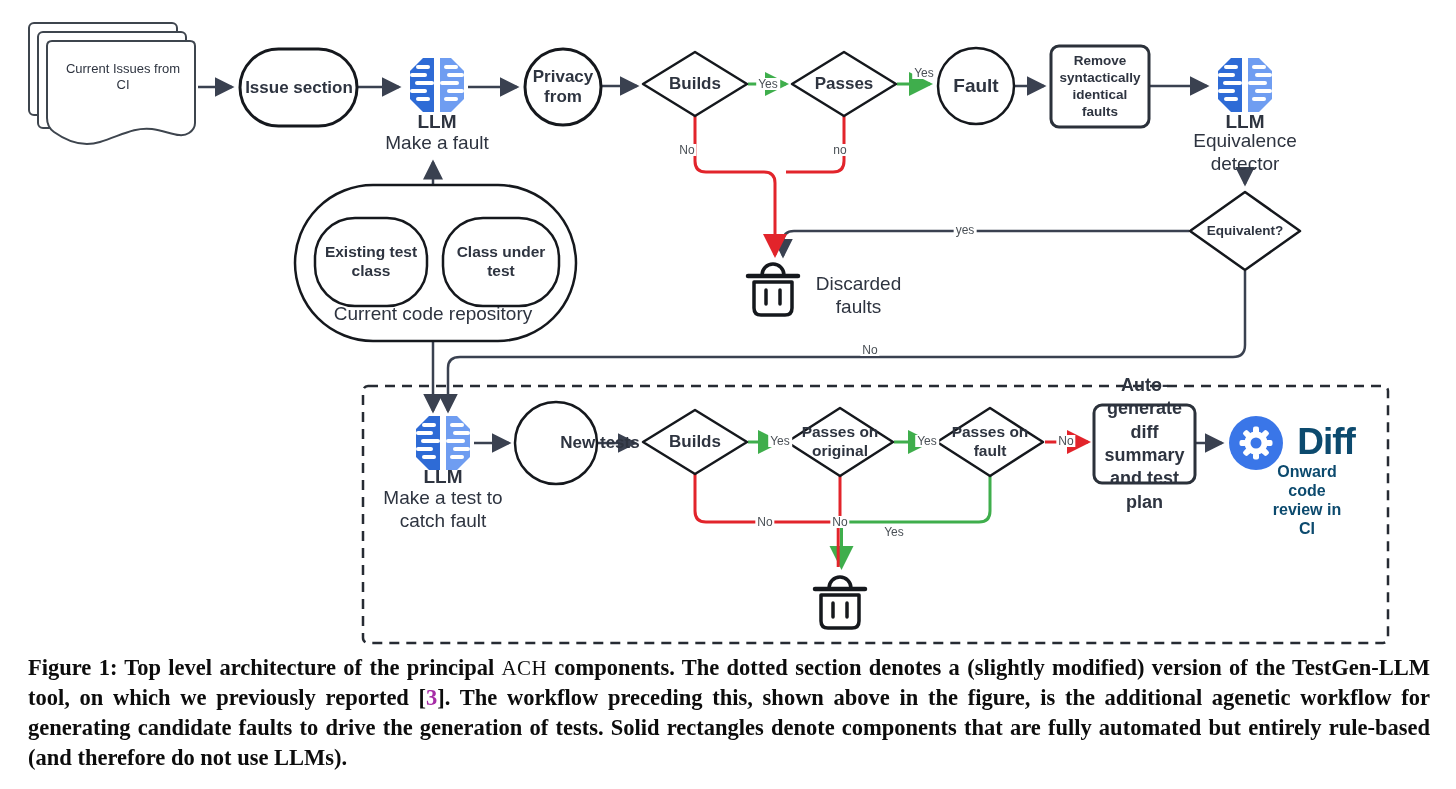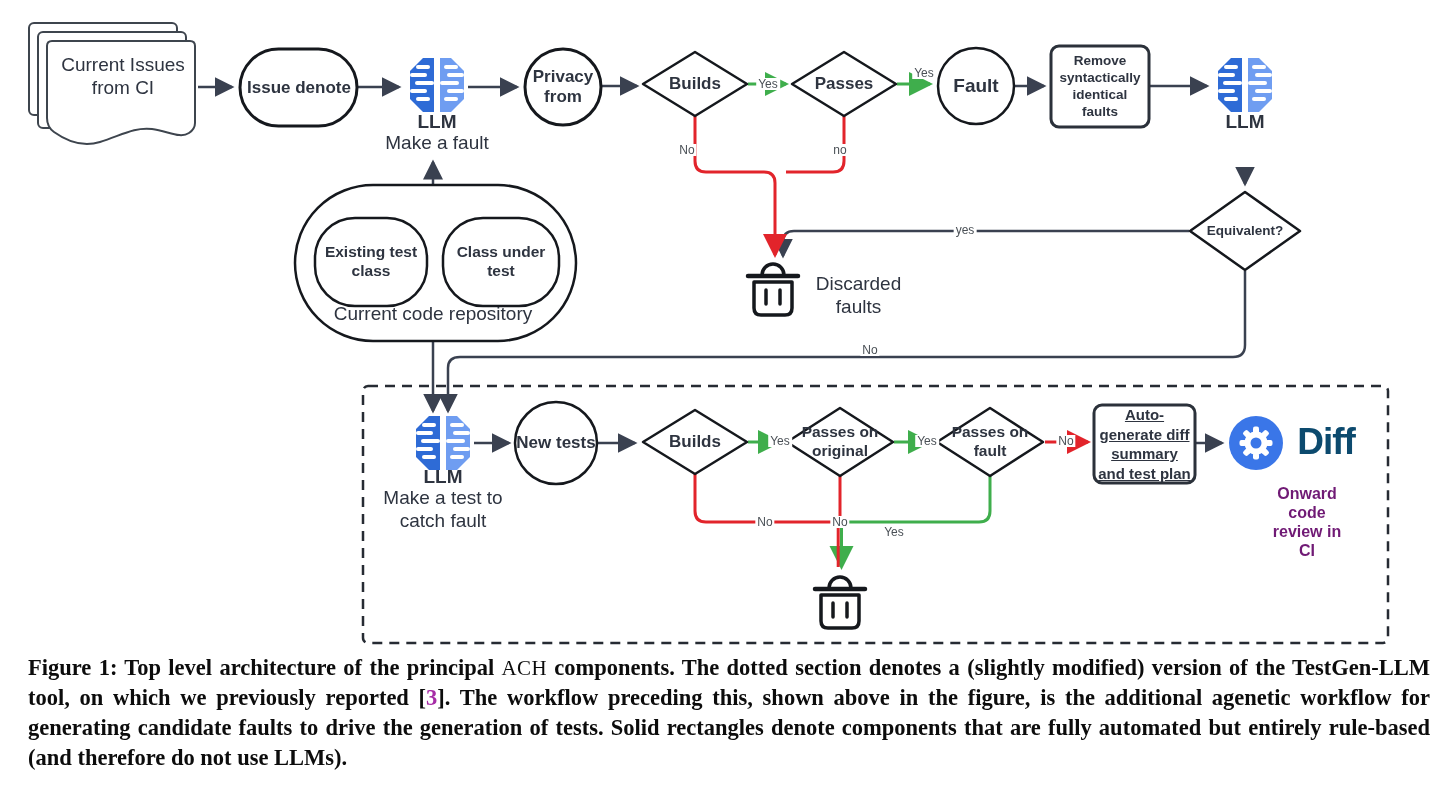"Current Issues from CI" div.lbl { font-size: 19px -> 13px }
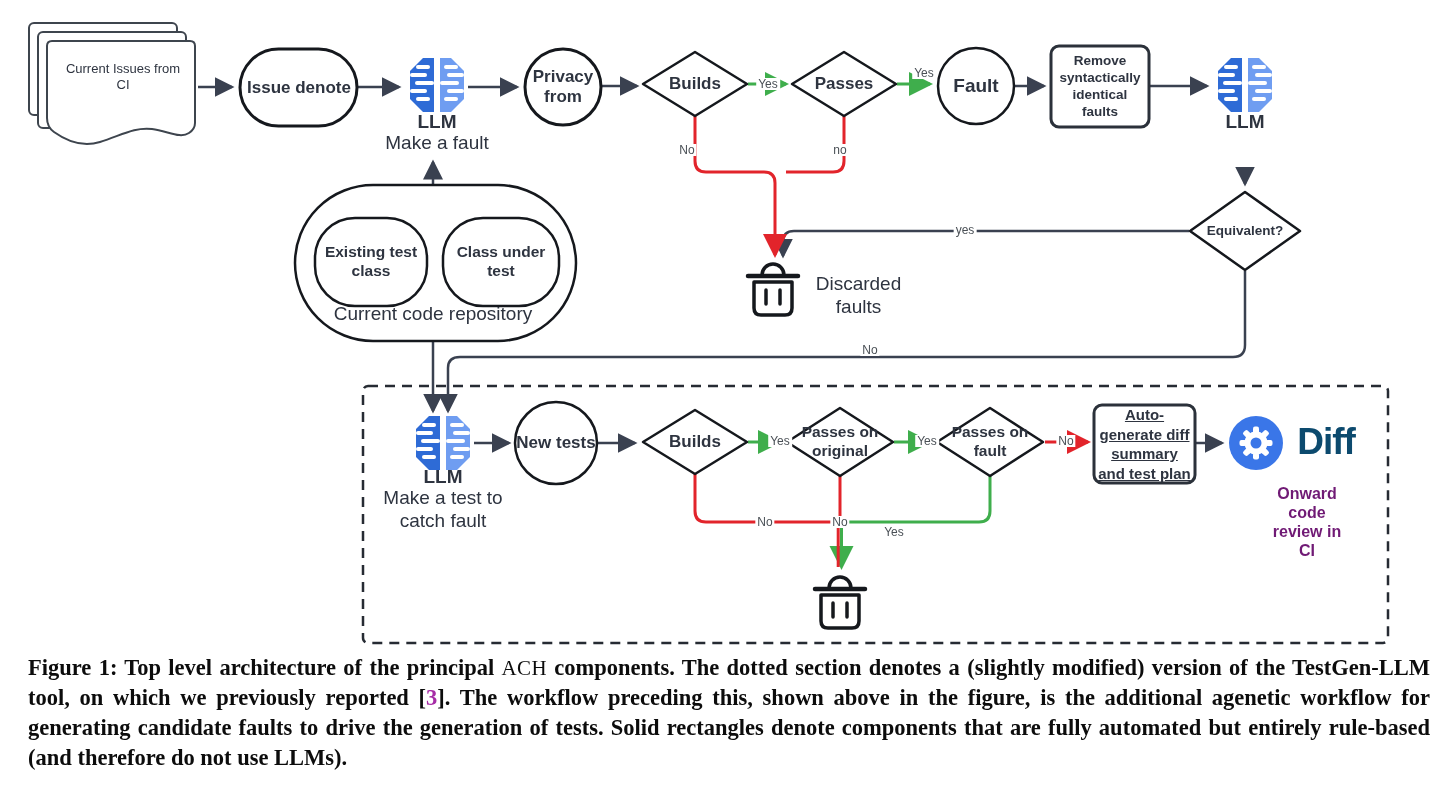"Issue denote" div.lbl { text: denote -> section }
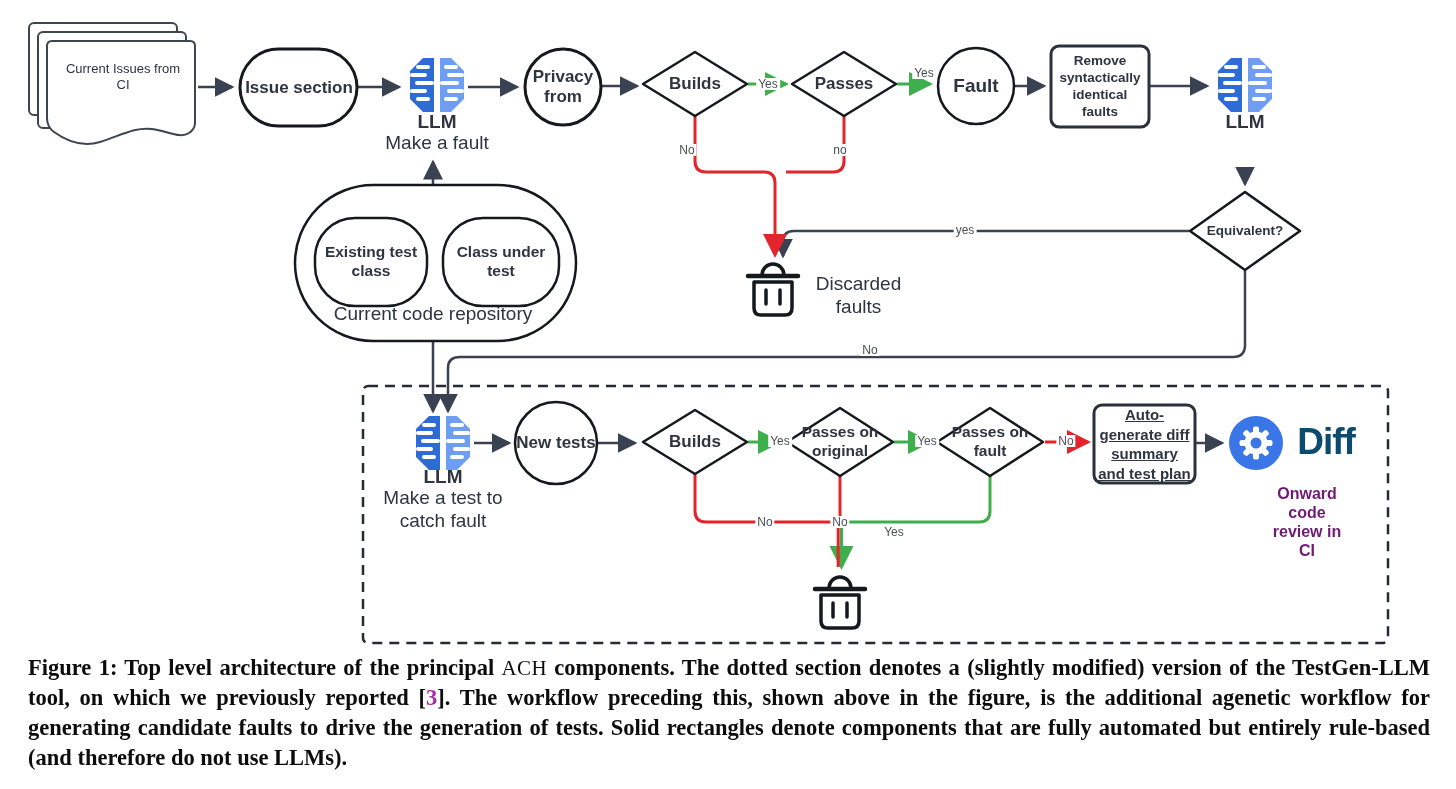"Equivalence detector" div.lbl { html: none -> <div>Equivalence detector</div> }
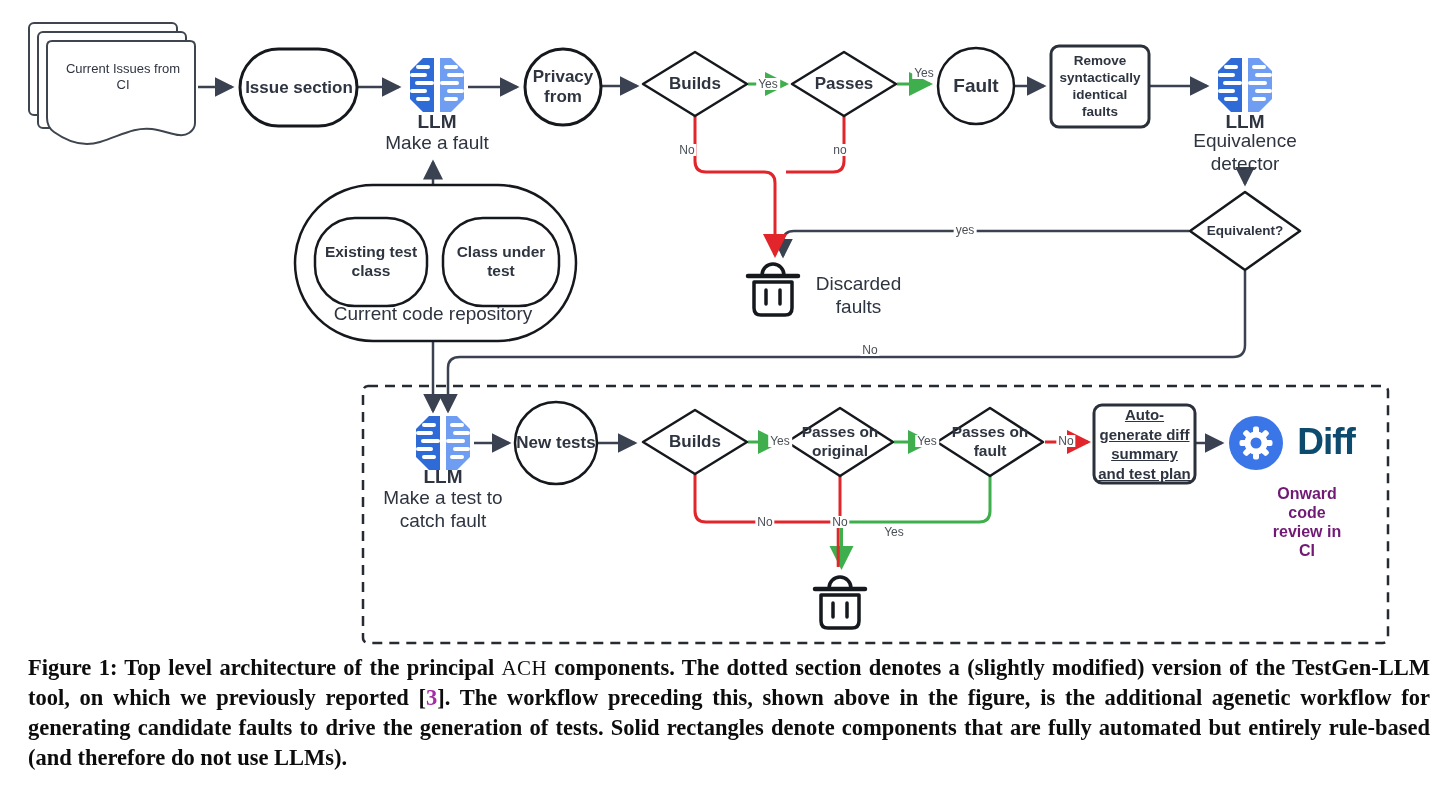"Auto-generate diff summary and test" div.lbl { font-size: 15px -> 18px; text-decoration: underline -> none }
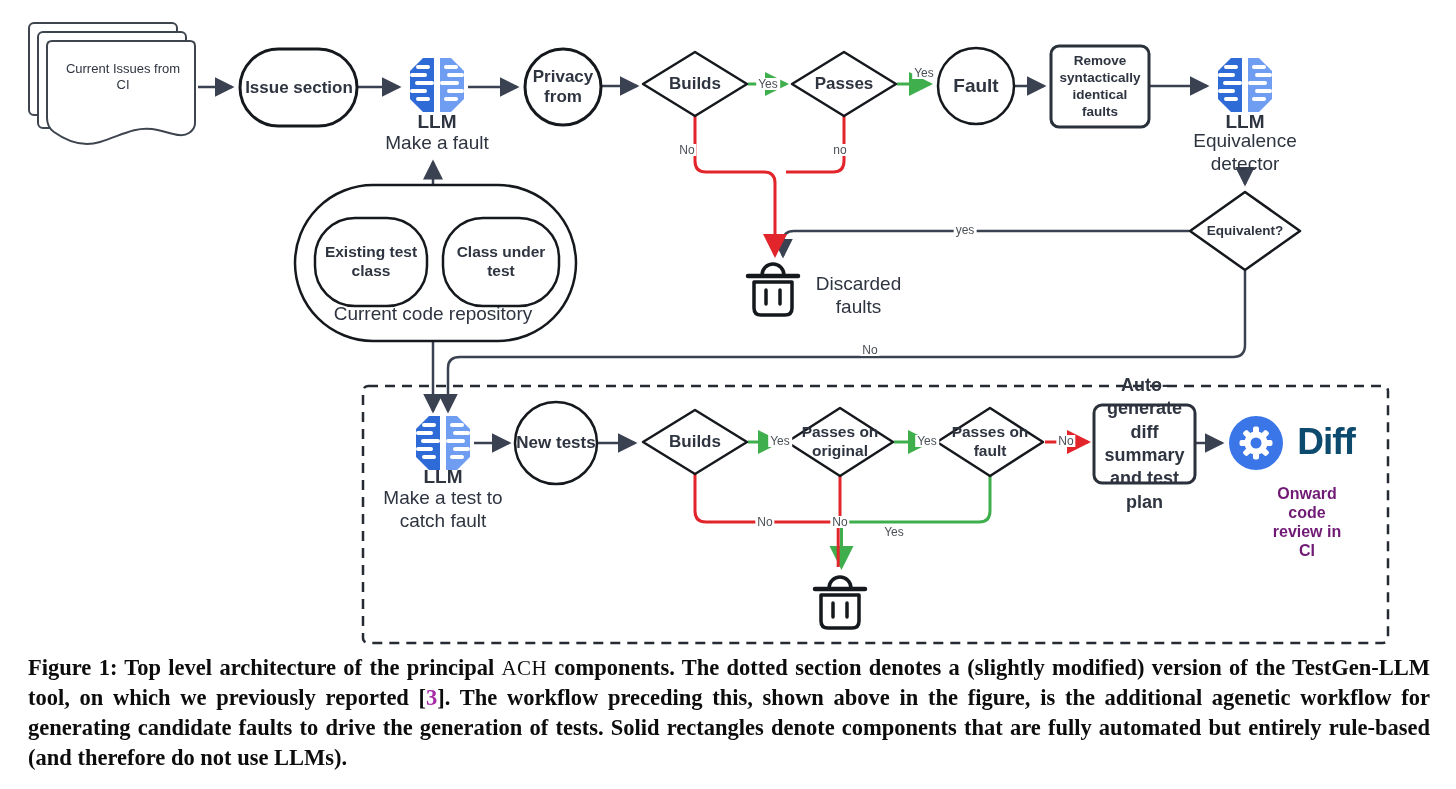"New tests" div.lbl { padding-left: none -> 44px }
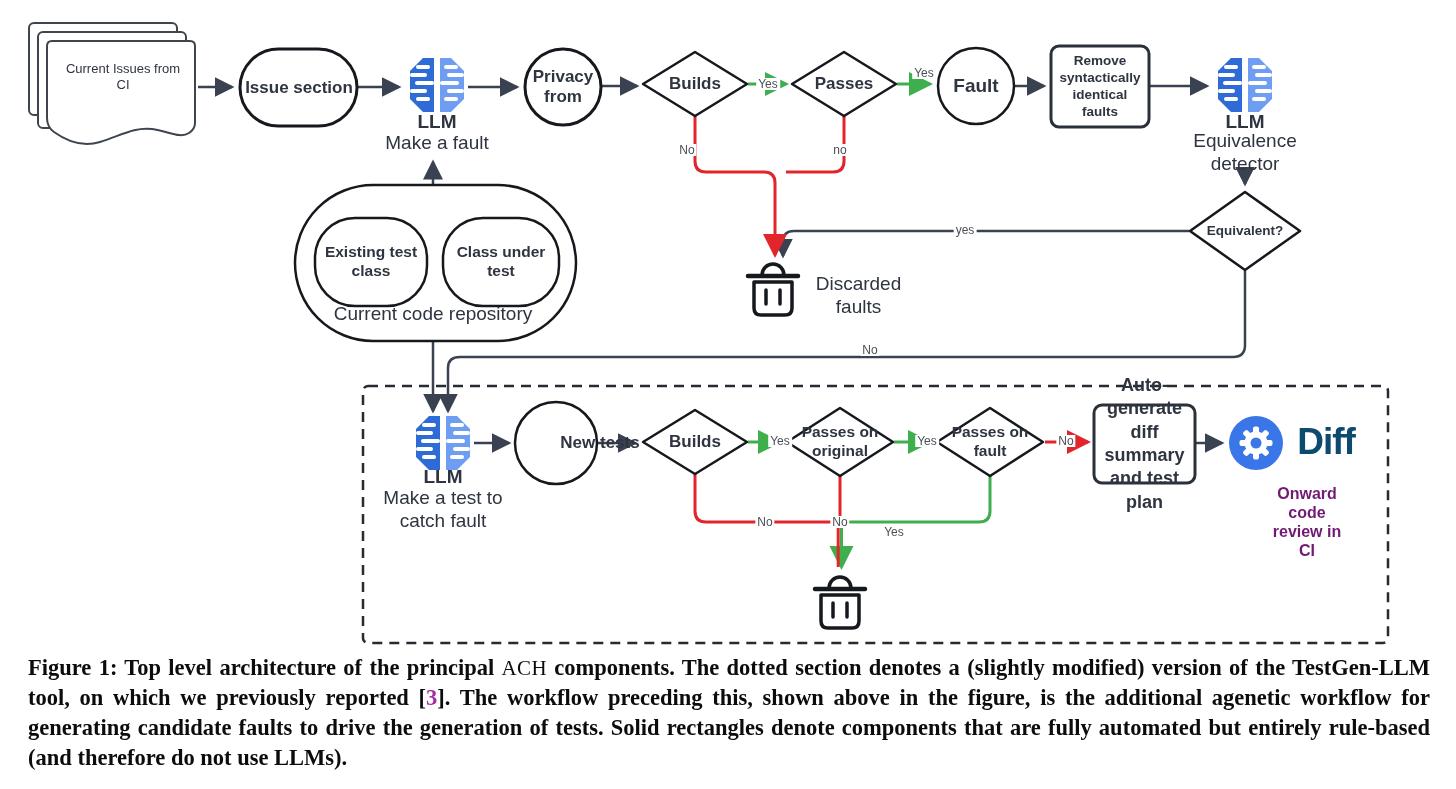"Onward code review in CI" div.lbl { color: #701a75 -> #0c4a6e; top: 483px -> 461px }
